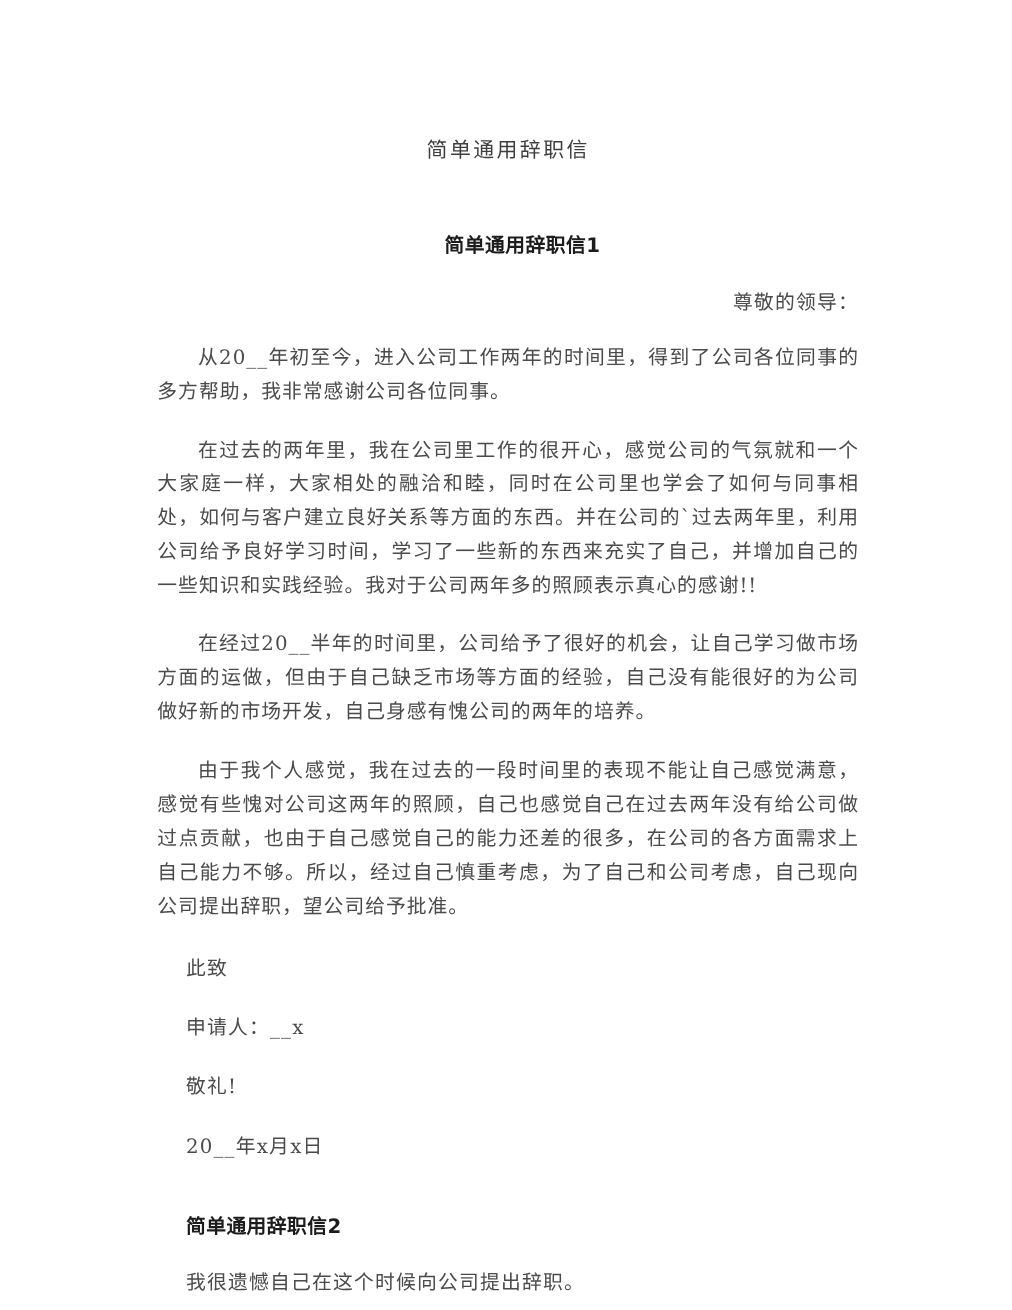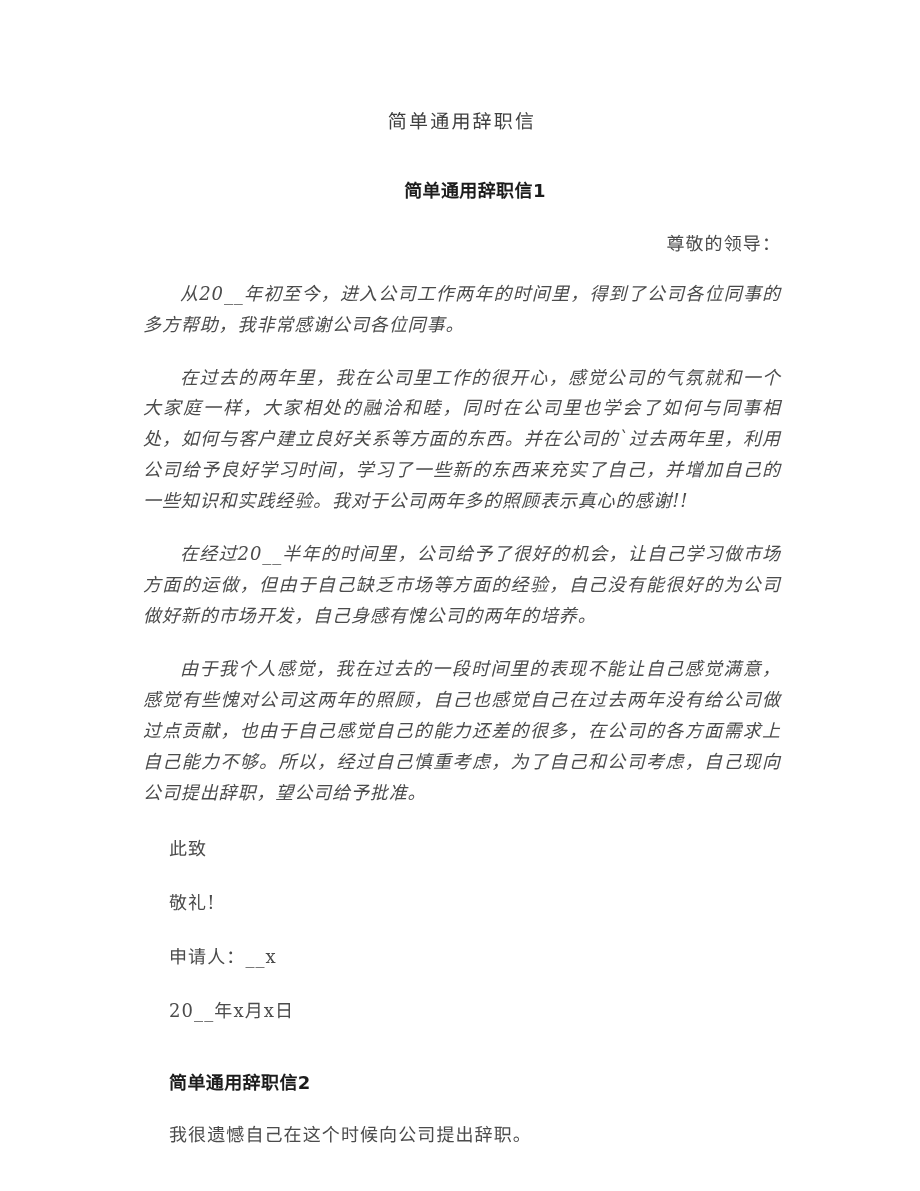"简单通用辞职信" .doc-title { margin: 0 -> 16px }
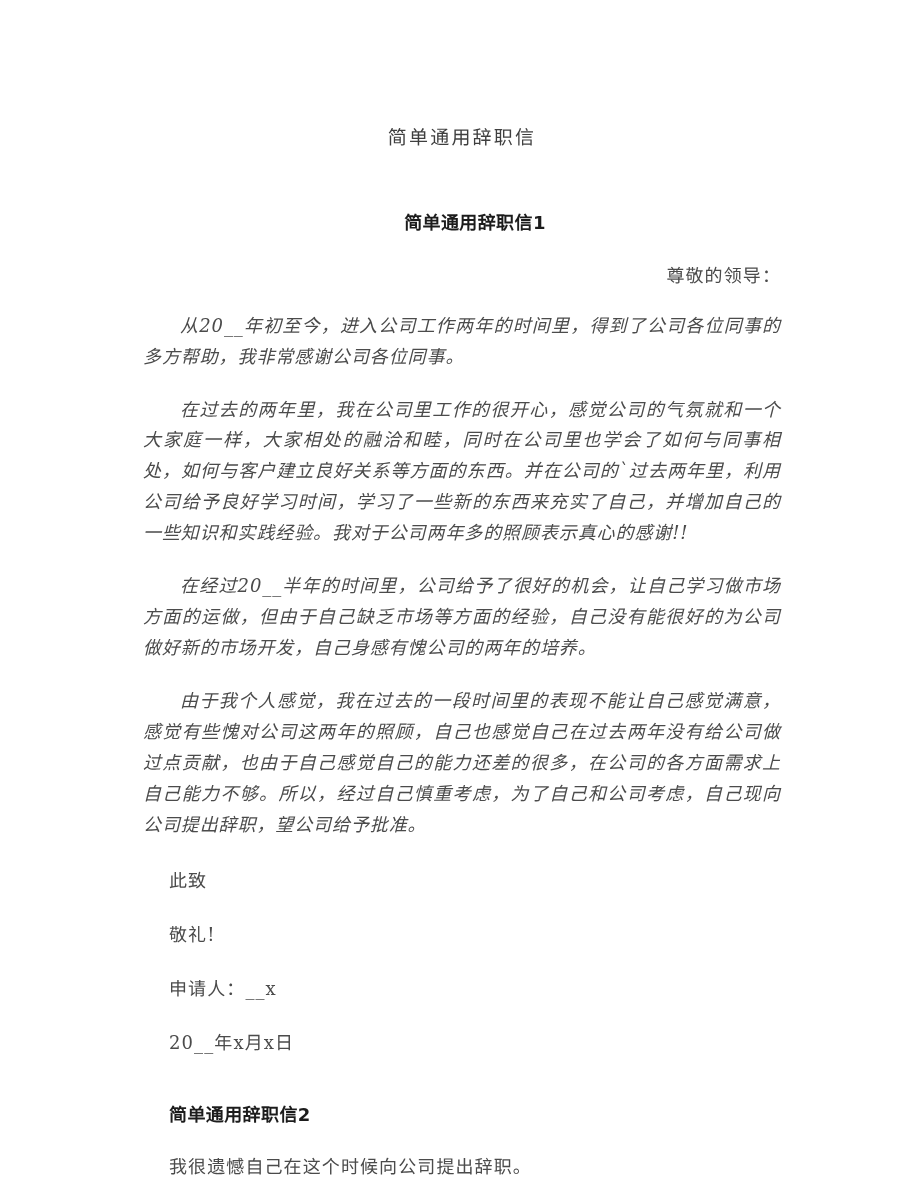"从20__年初至今，进入公司工作两年的时间里，得到了公司各位同事的多方帮助，我非" .body-para { font-style: italic -> none }
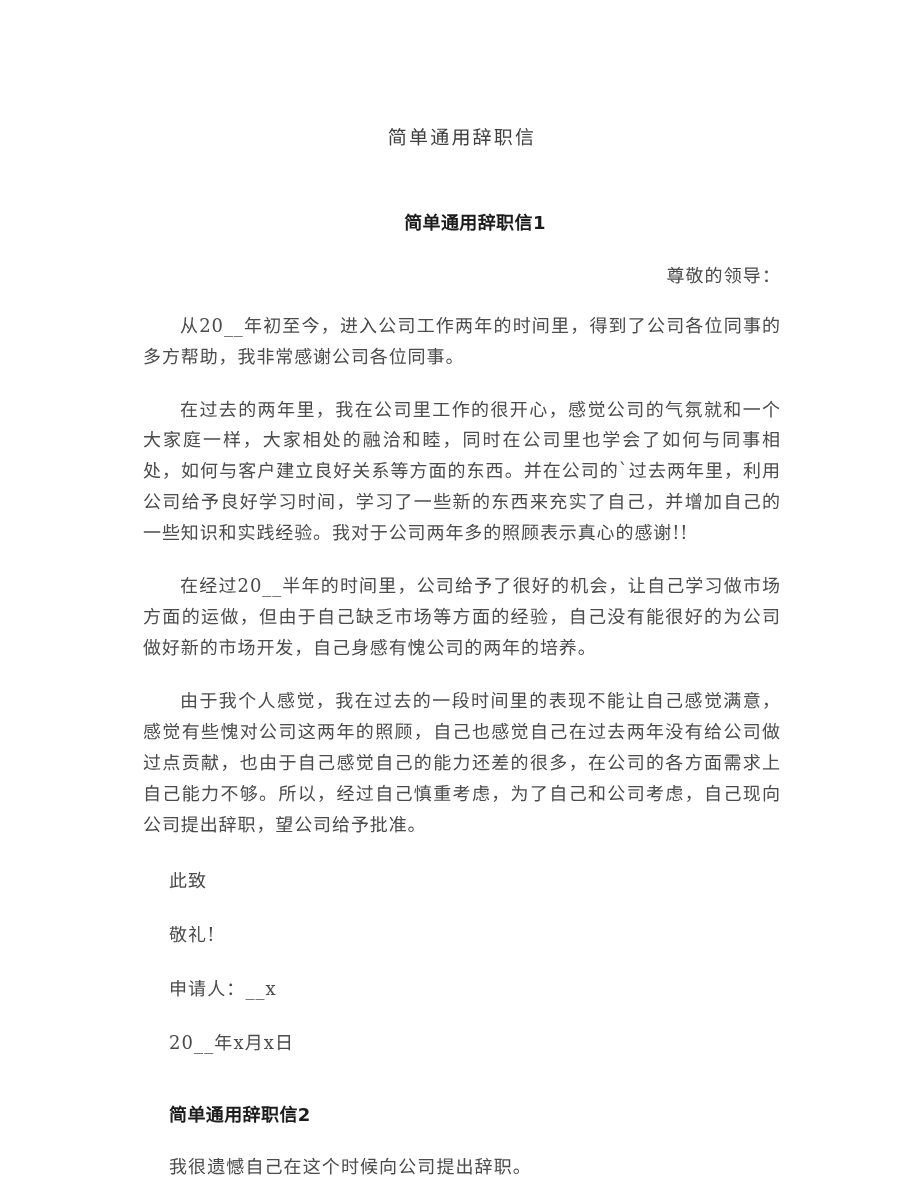"敬礼!" p.plain-line { order: before "申请人：__x" -> after "申请人：__x" }
